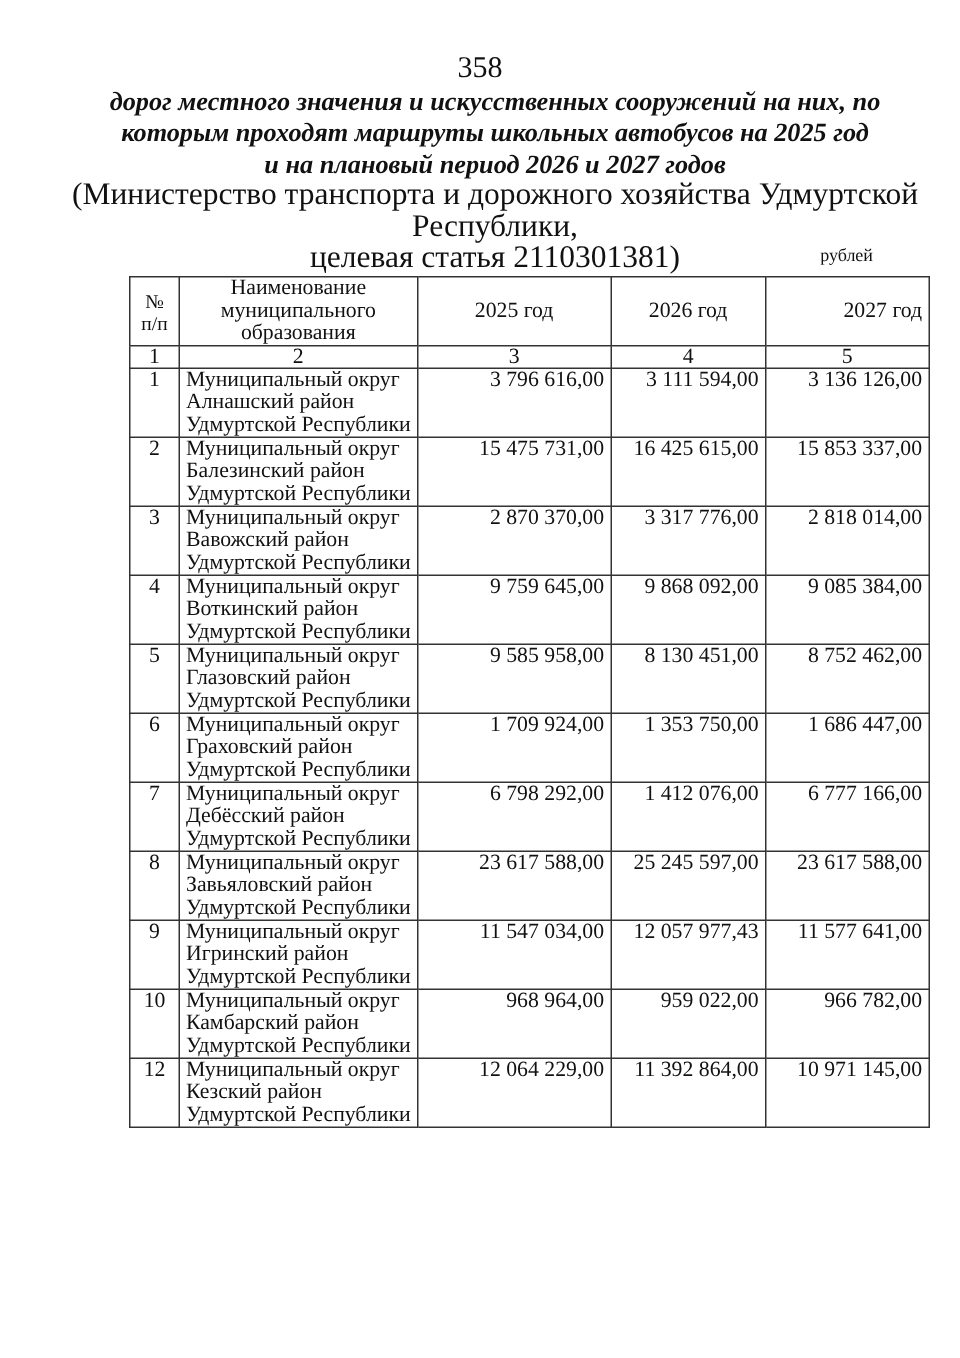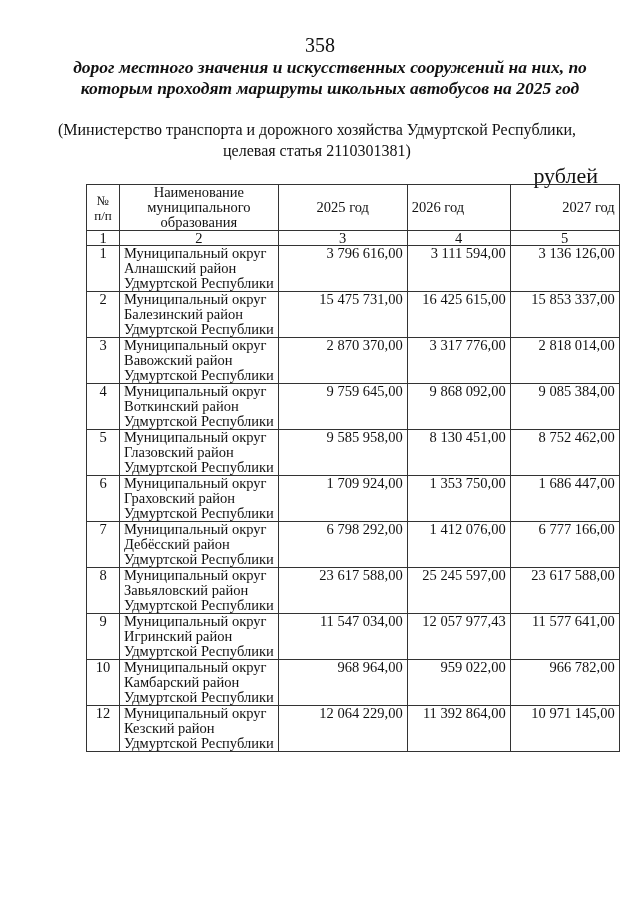"и на плановый период 2026" div { html: none -> <div>и на плановый период 2026 и 2027 годов</div> }
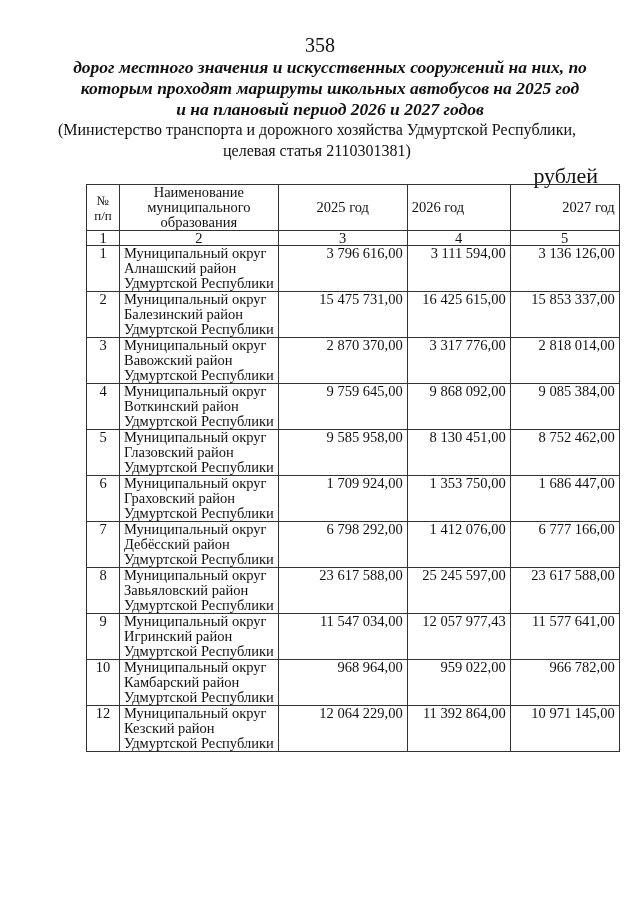"(Министерство транспорта и дорожного" .subtitle { font-size: 16px -> 21px; left: 27px -> 40px }
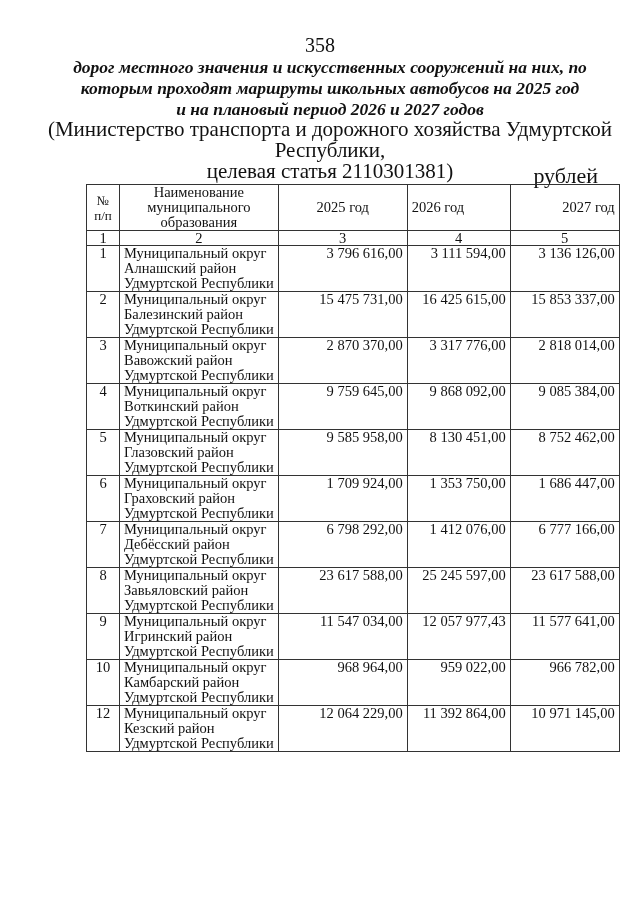"рублей" .units { font-size: 22px -> 12px; right: 42px -> 58px }
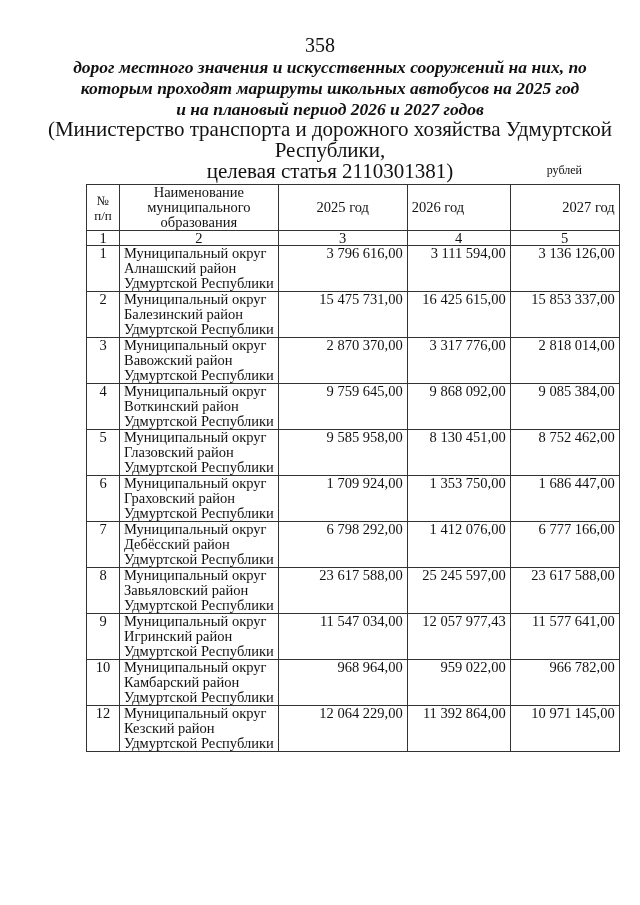"2026 год" th.c4 { text-align: left -> center }
